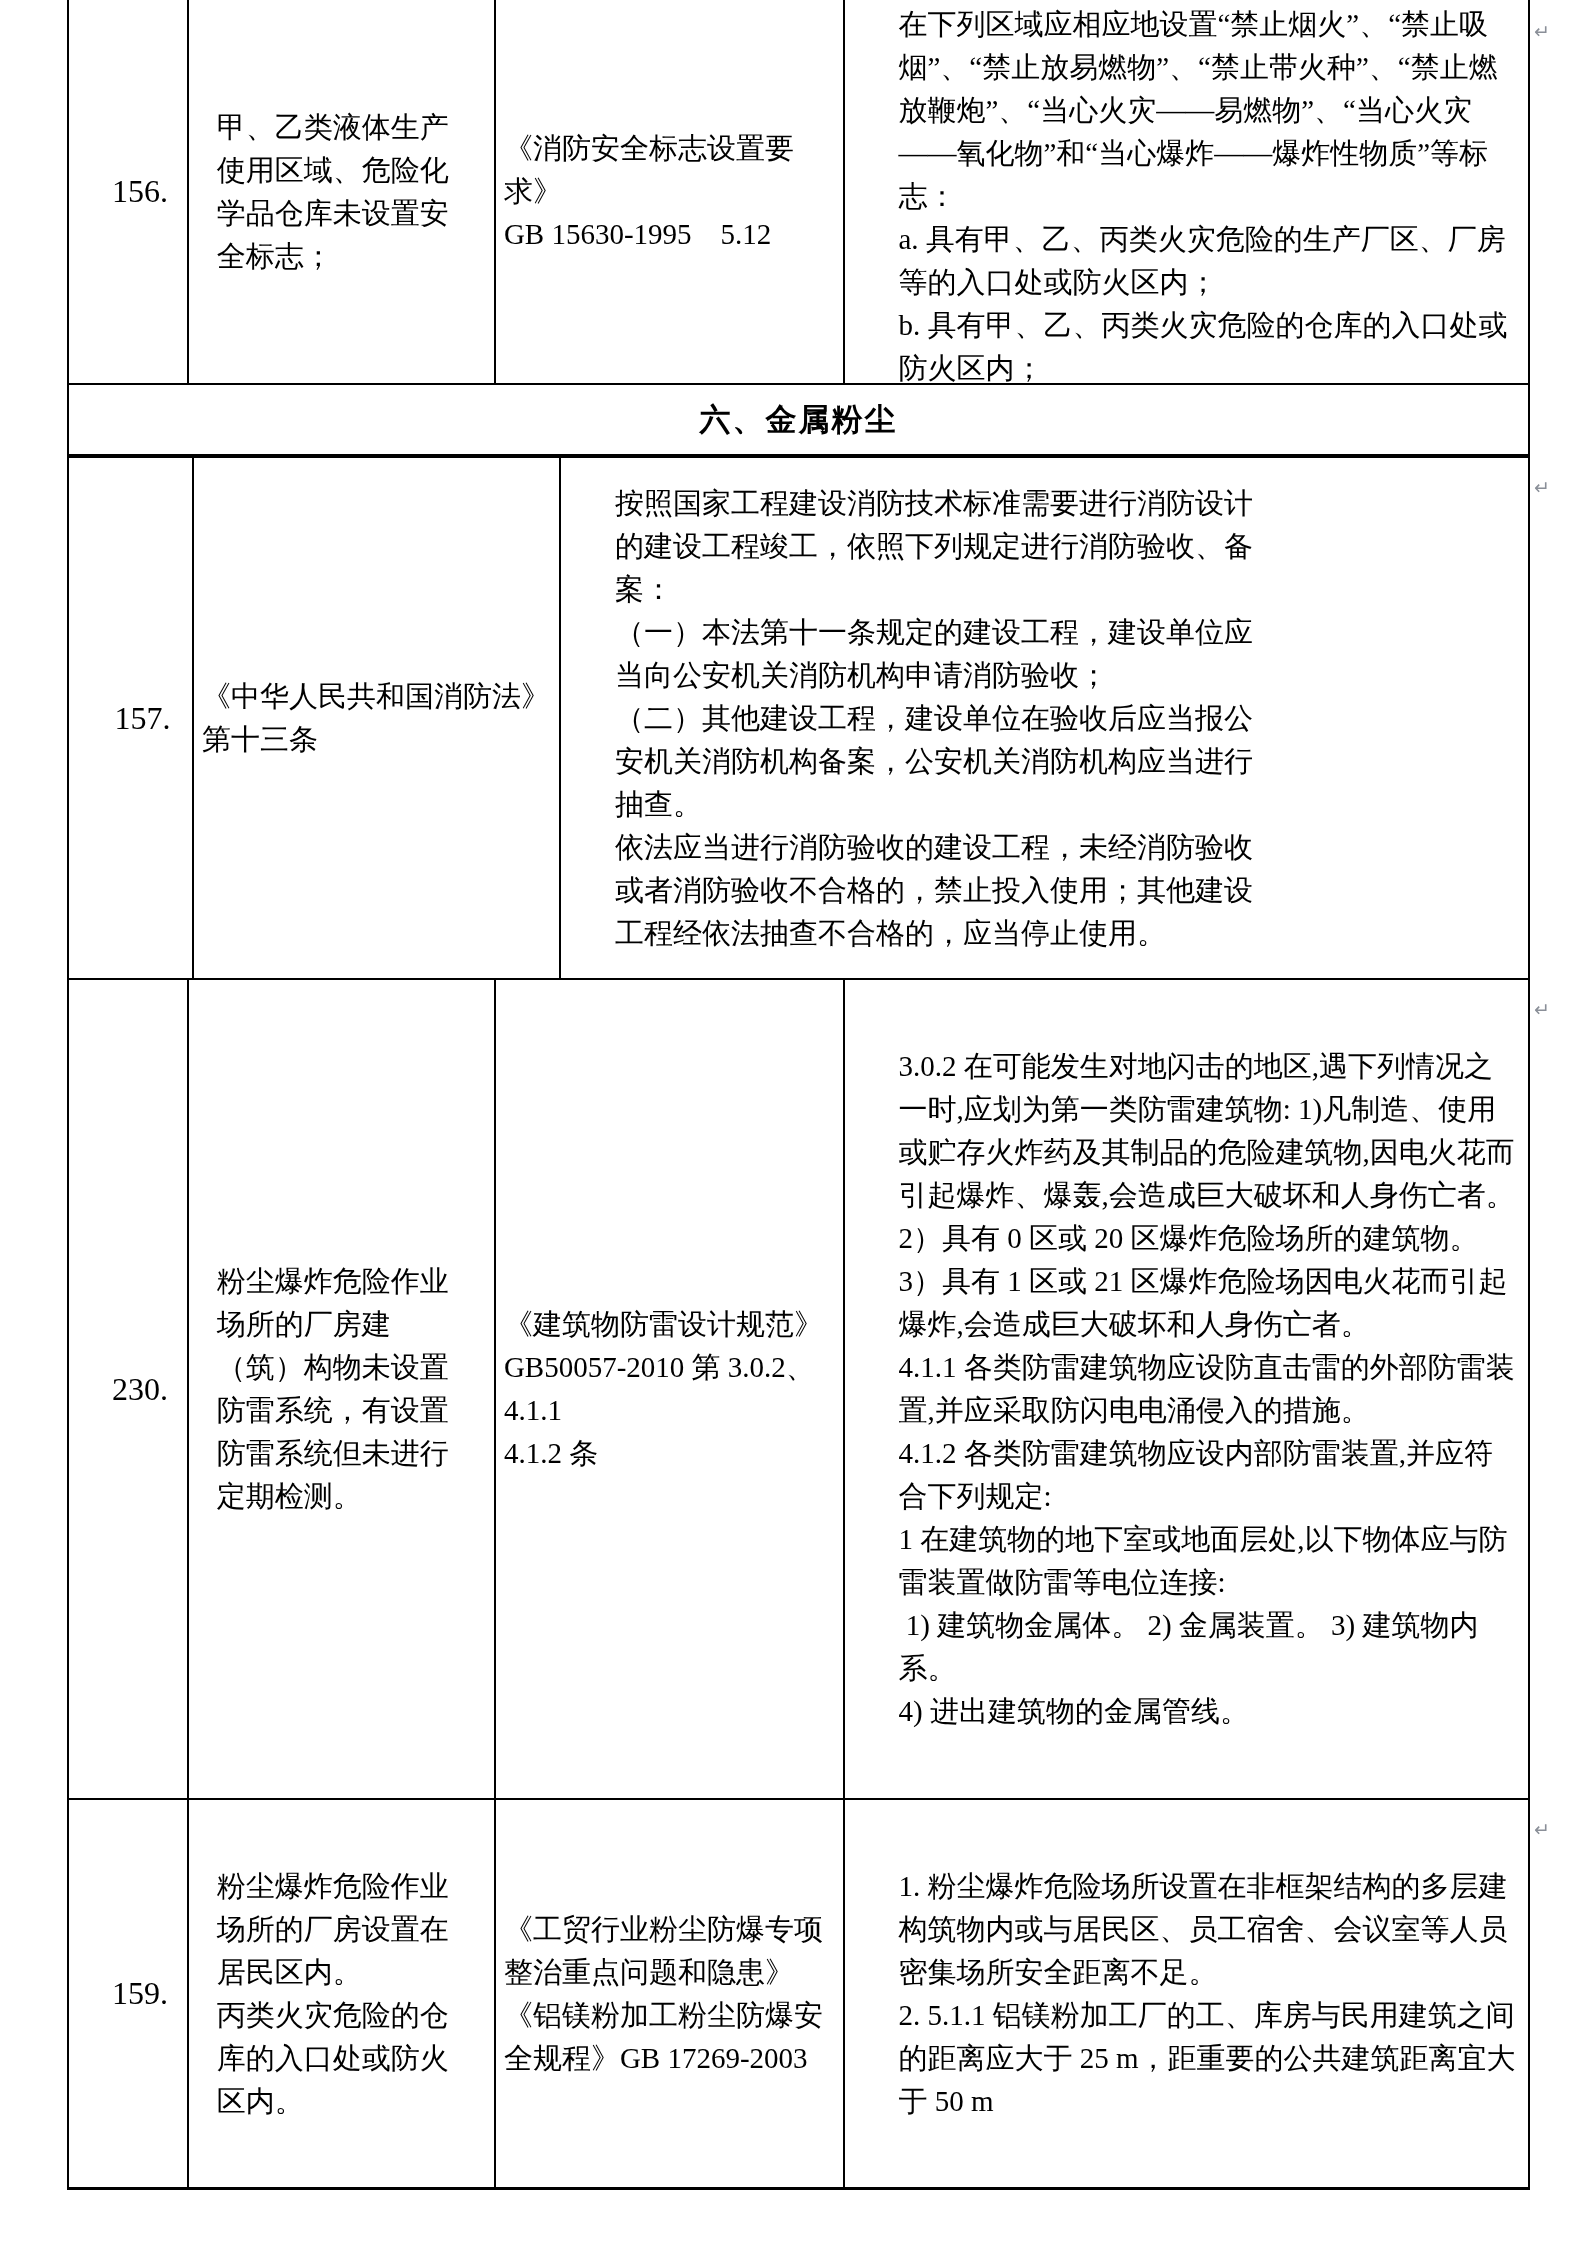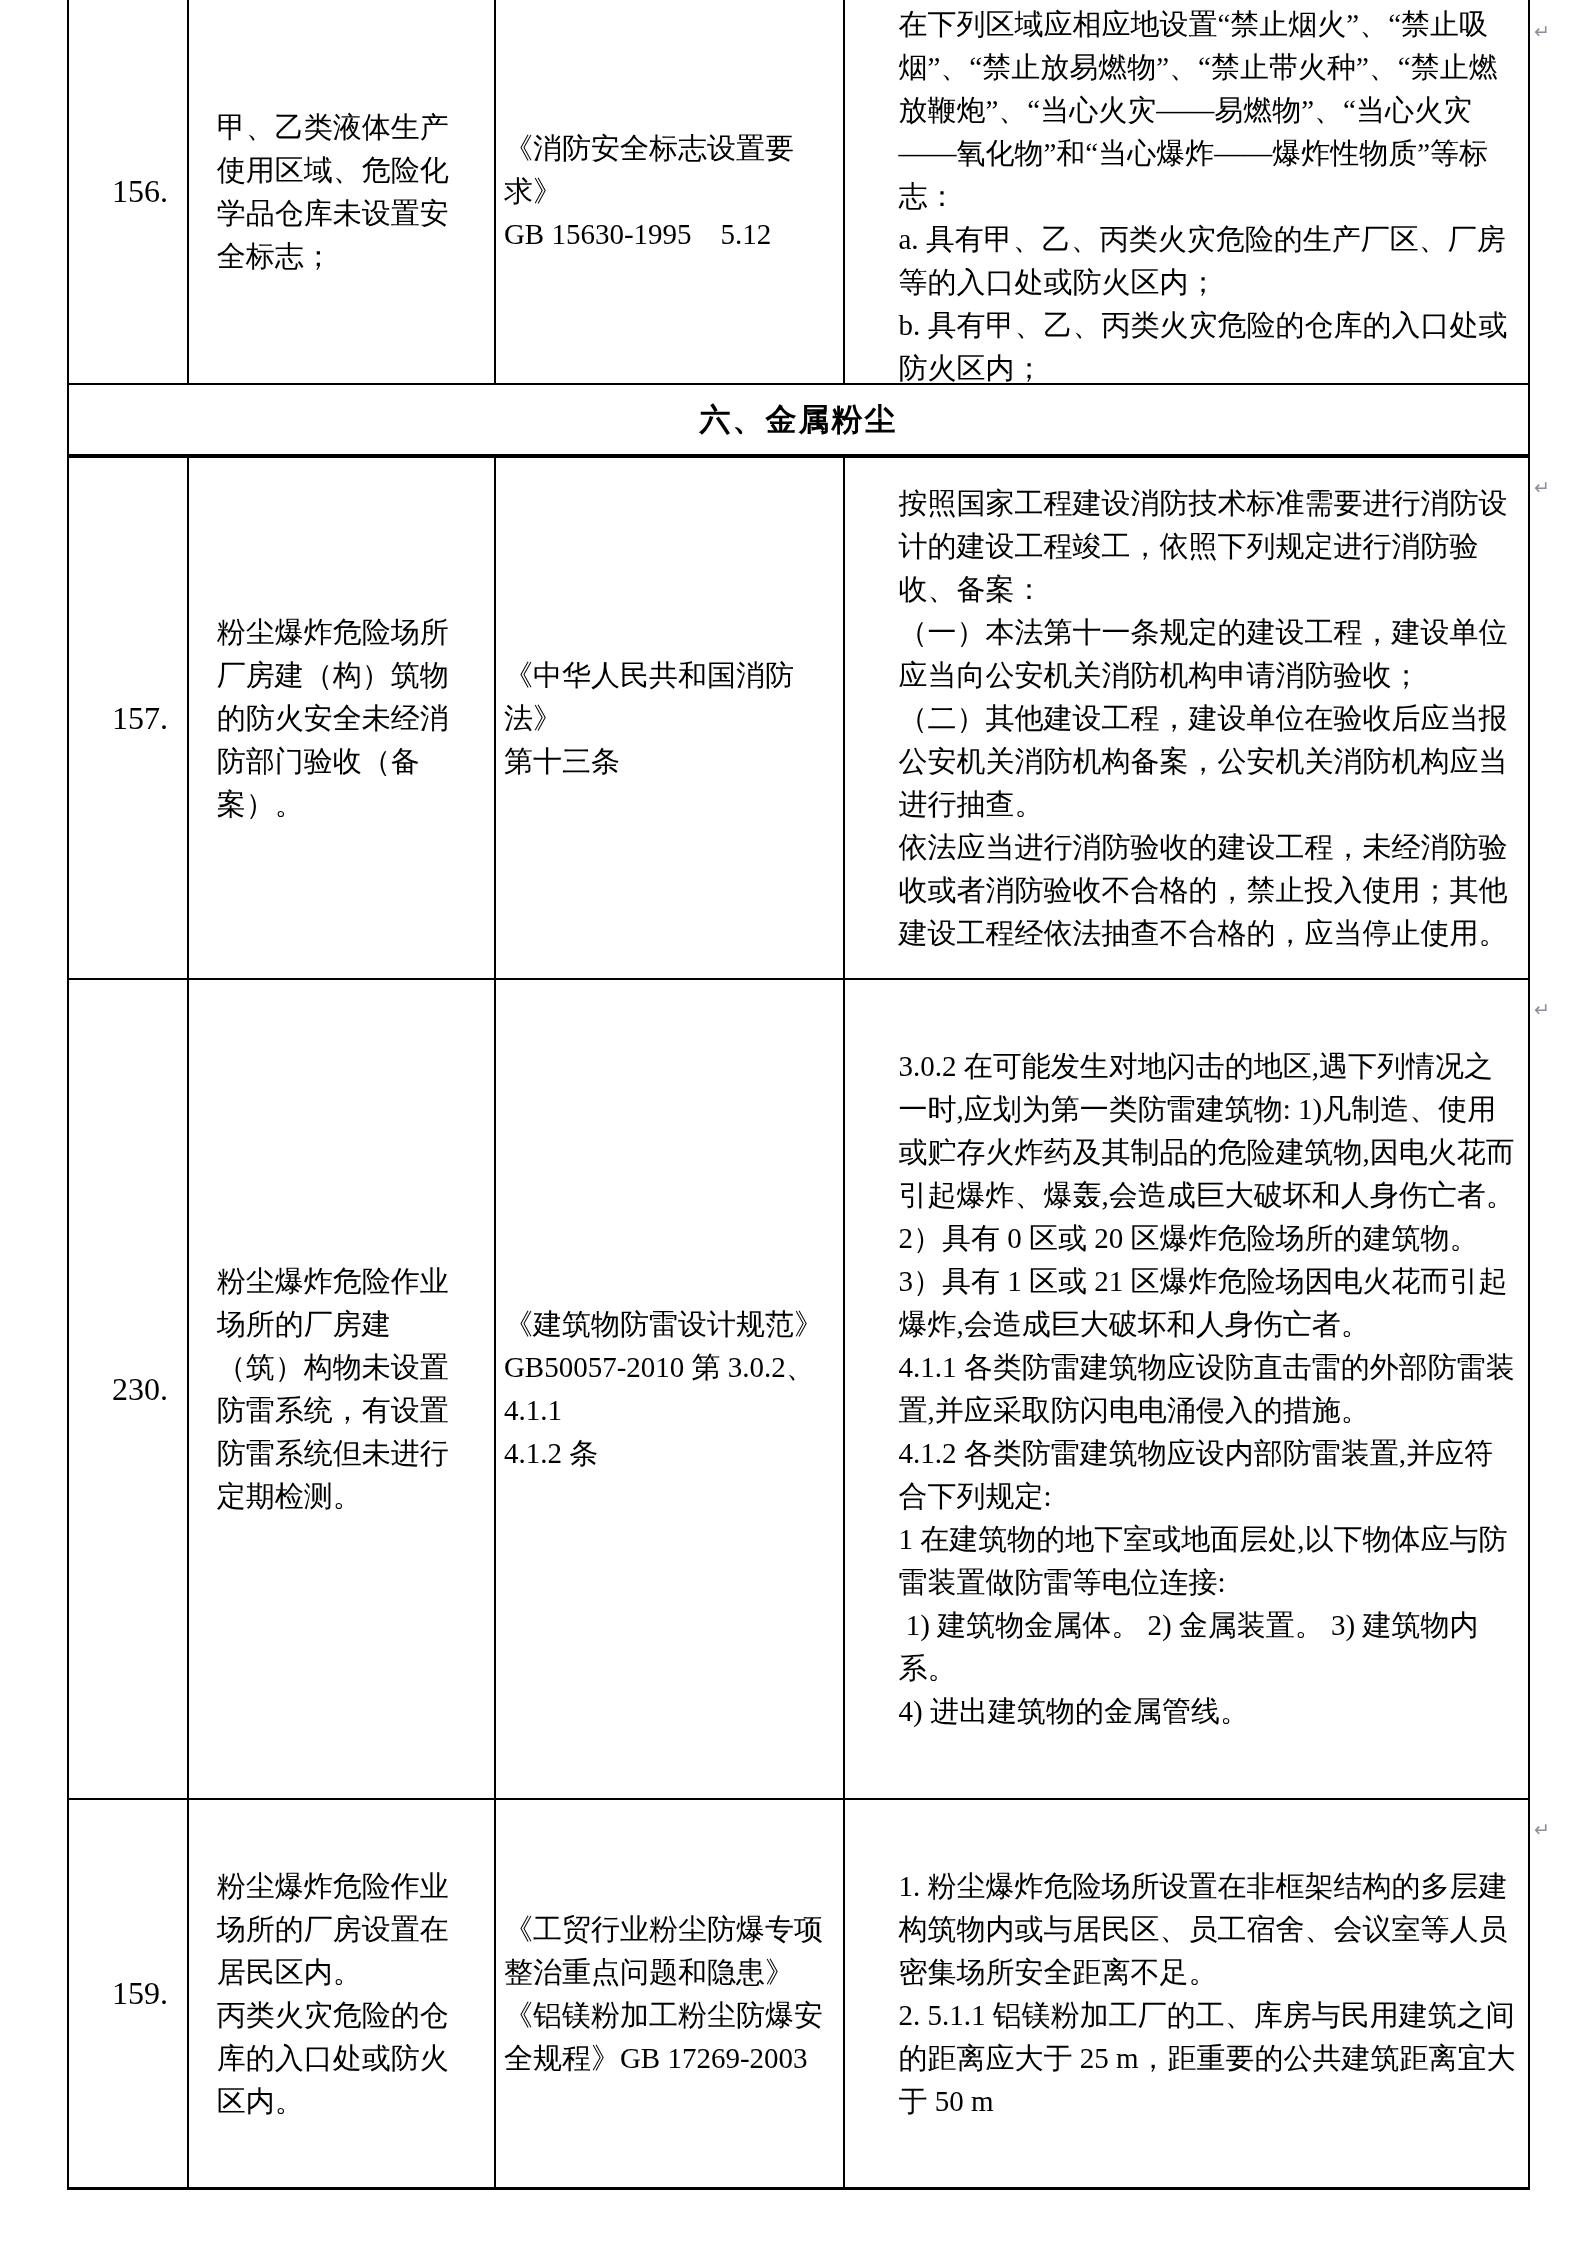"粉尘爆炸危险场所厂房建（构）筑物的防火安全未经消防部门验收（备案）。" div.t-cell { html: <div> <span>粉尘爆炸危险场所厂房建（构）筑物的防火安全未经消防部门验收（备案）。</span> </div> -> none }
